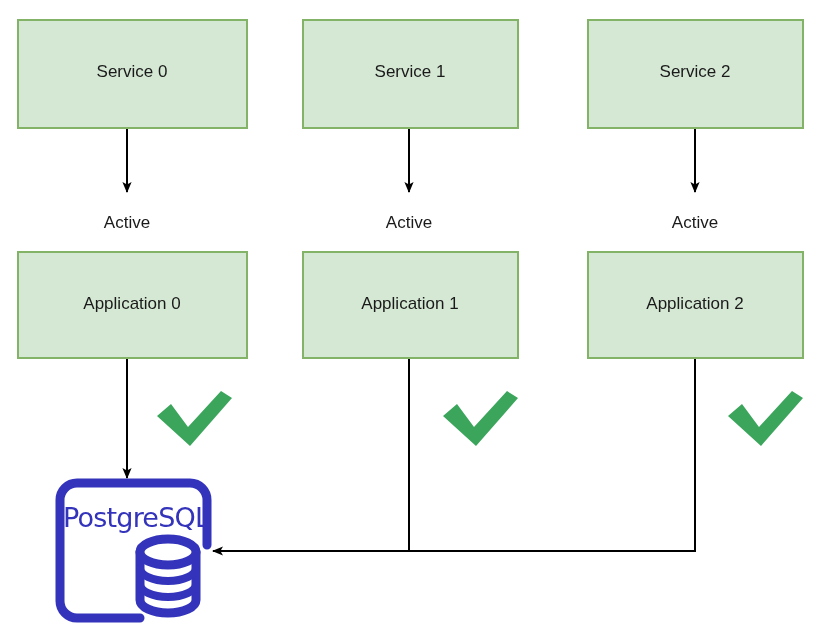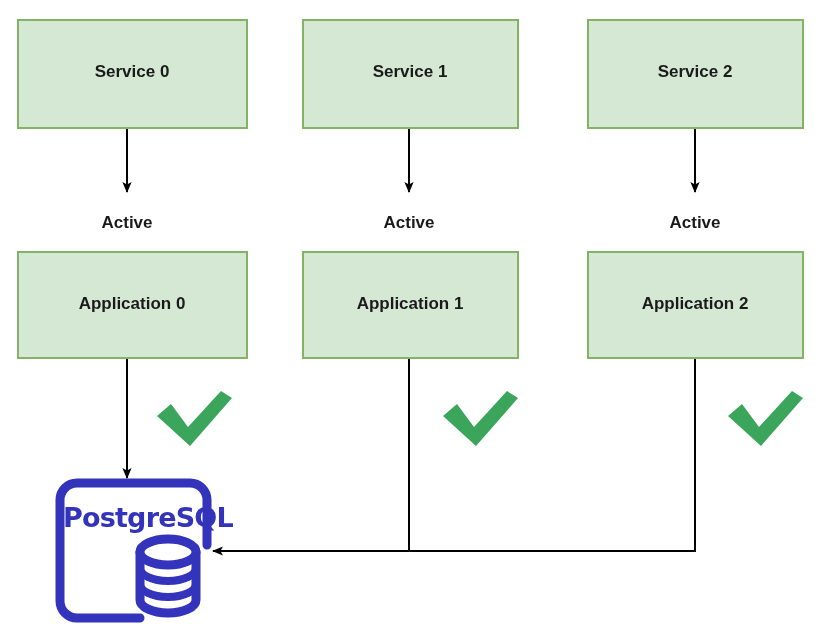"Service 0" #diagram-root { font-weight: bold -> none }
